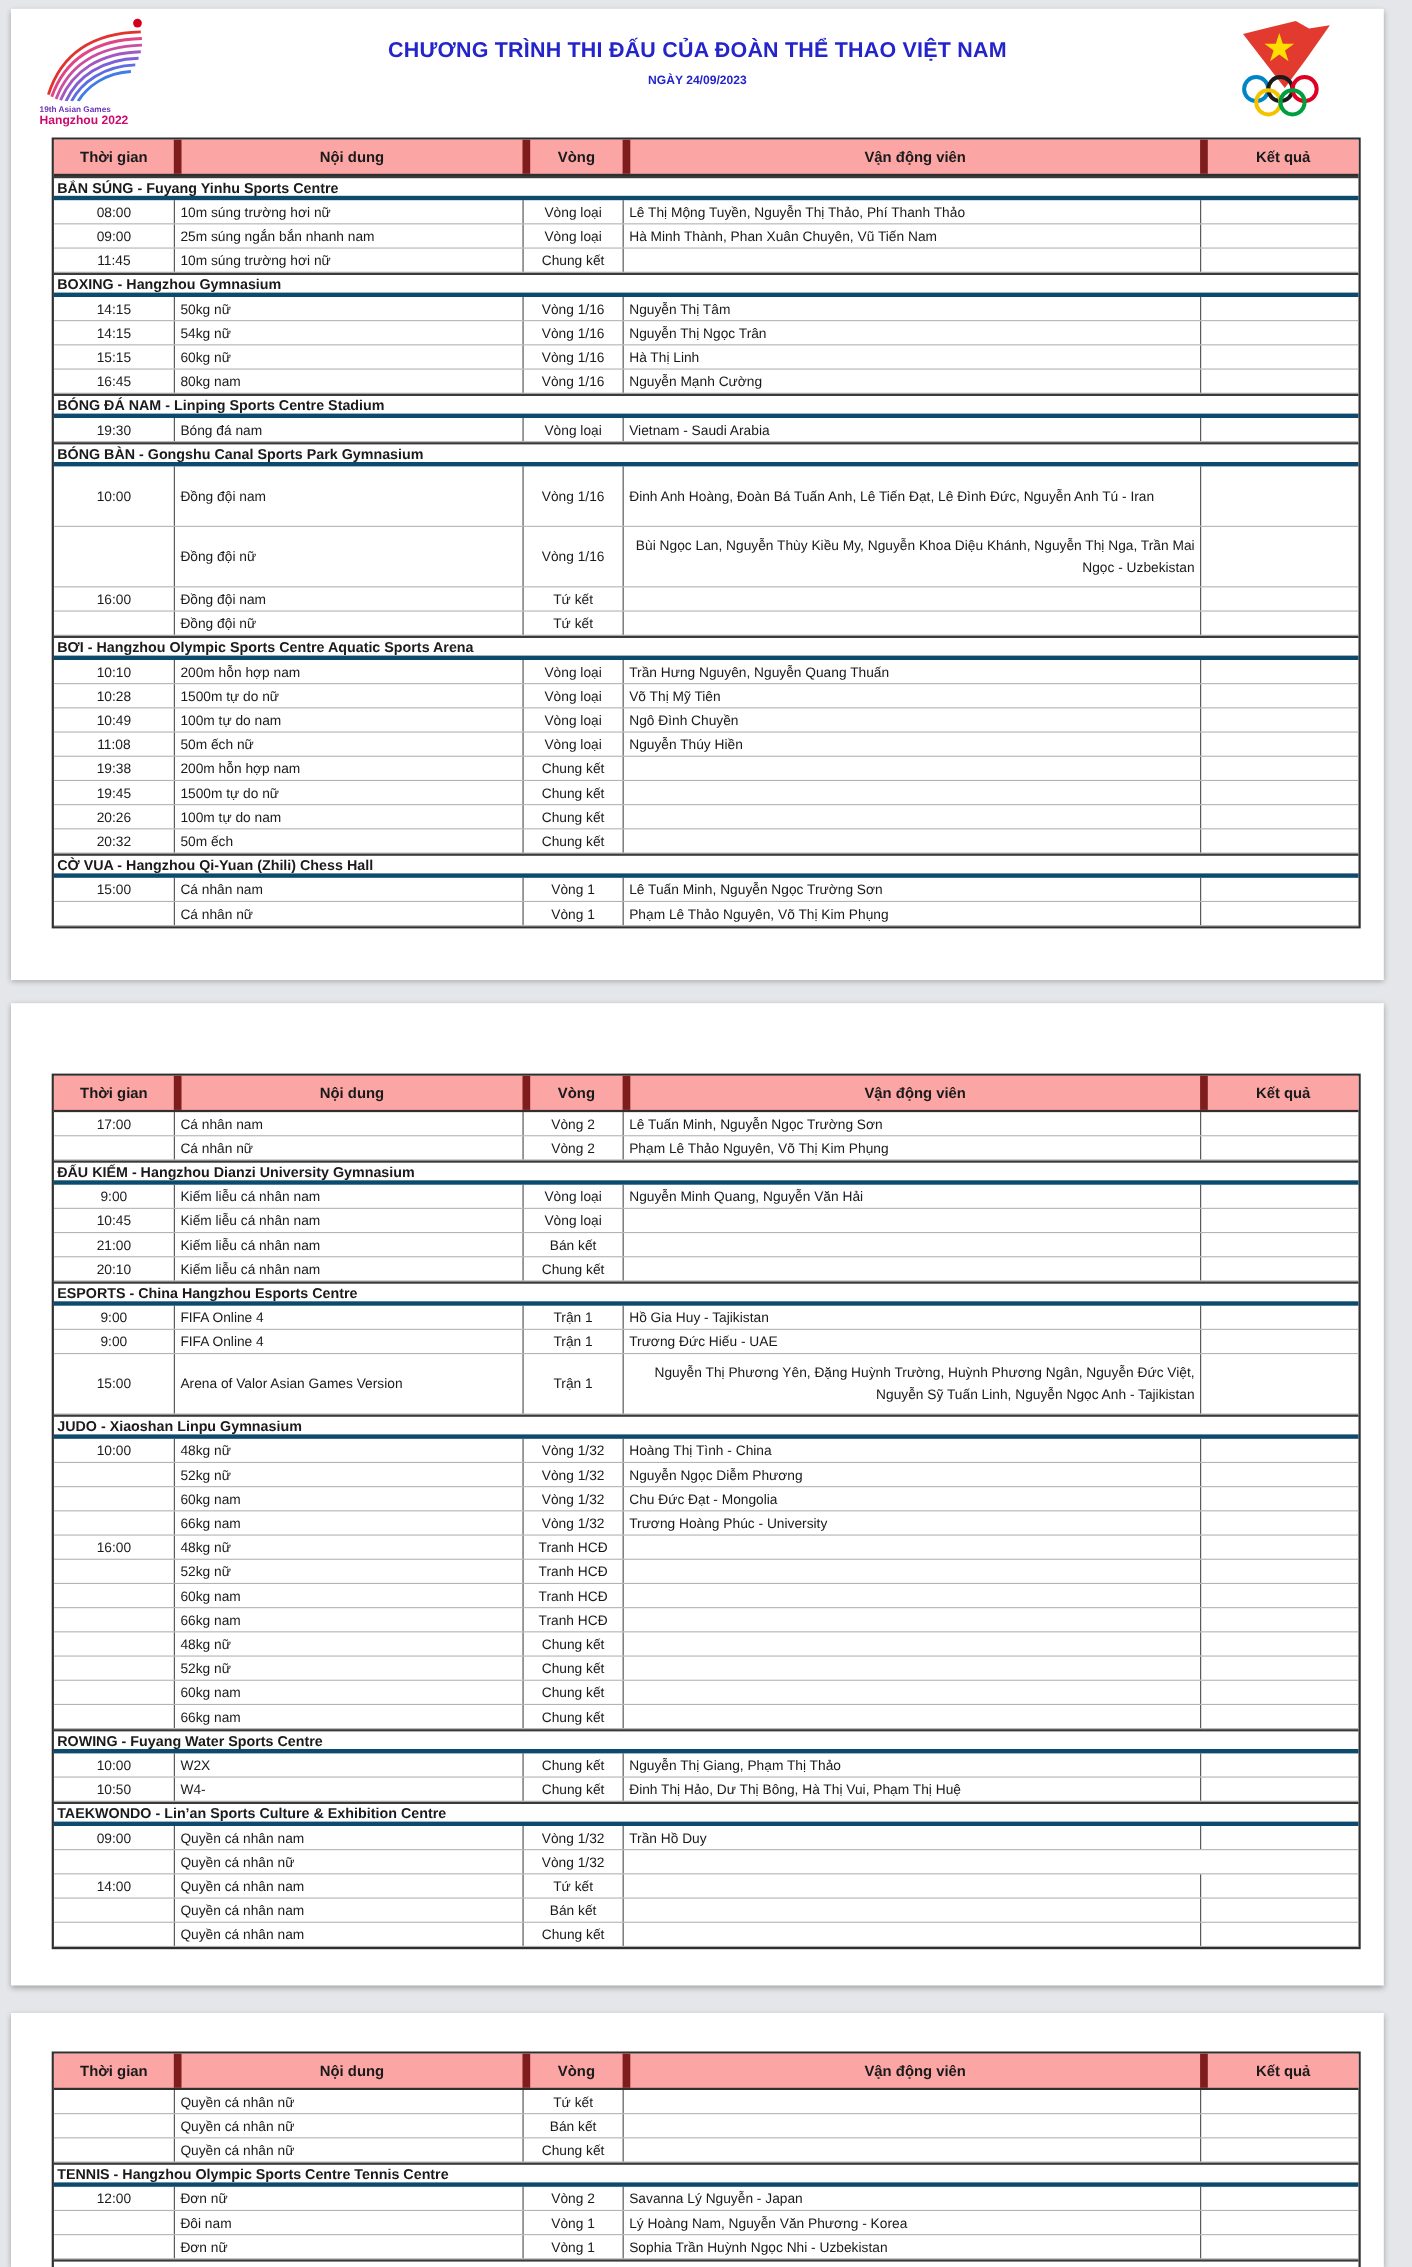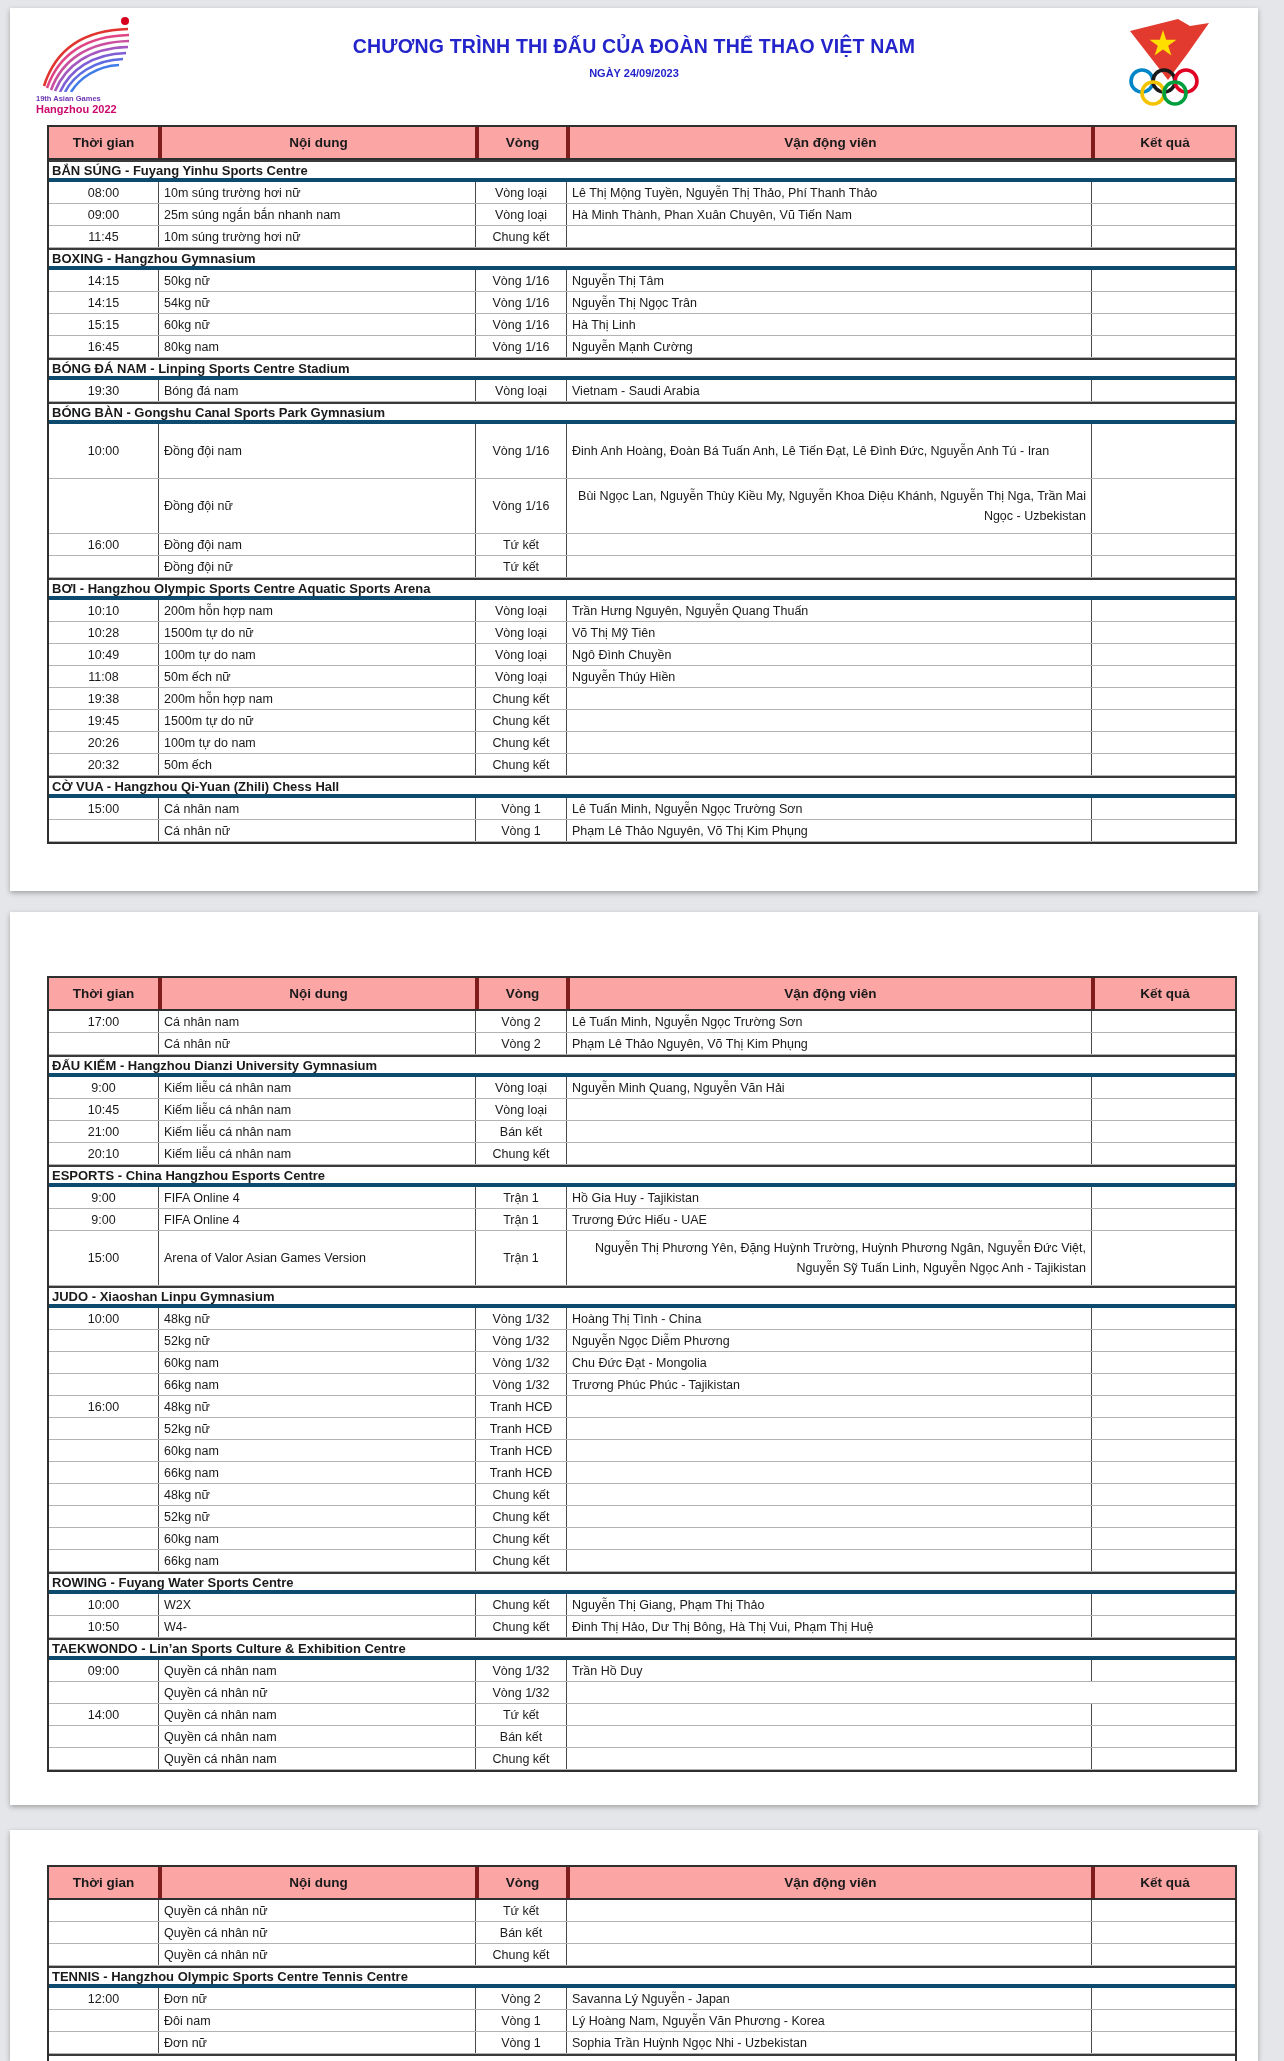"Nội dung" .thead .cell { border-left: 4px solid #7f1d1d -> 7px solid #7f1d1d }
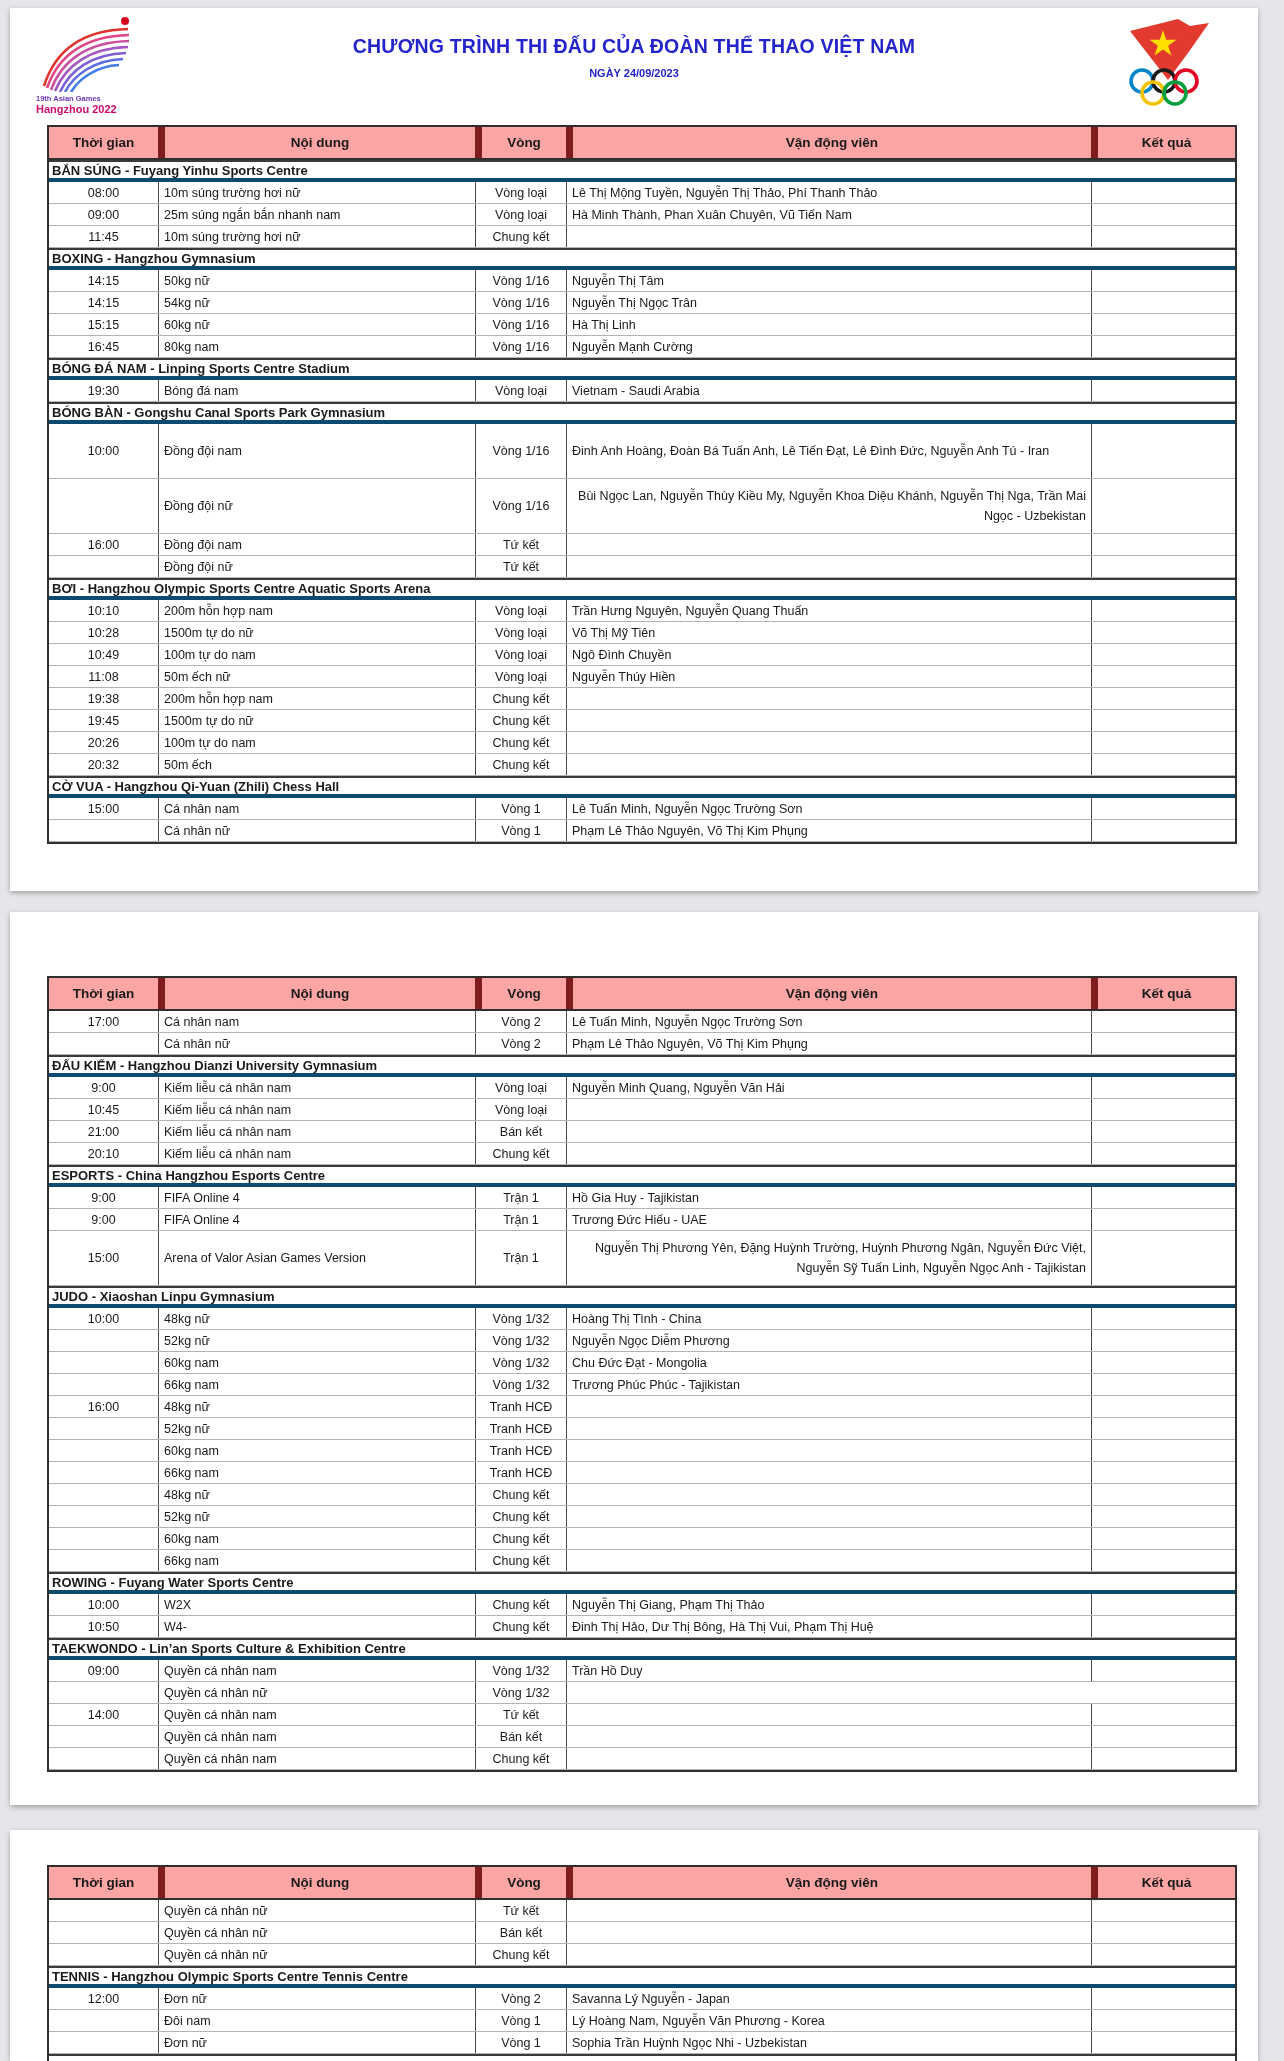"Trương Phúc Phúc - Tajikistan" div.cell { text: Phúc Phúc - Tajikistan -> Hoàng Phúc - University }
